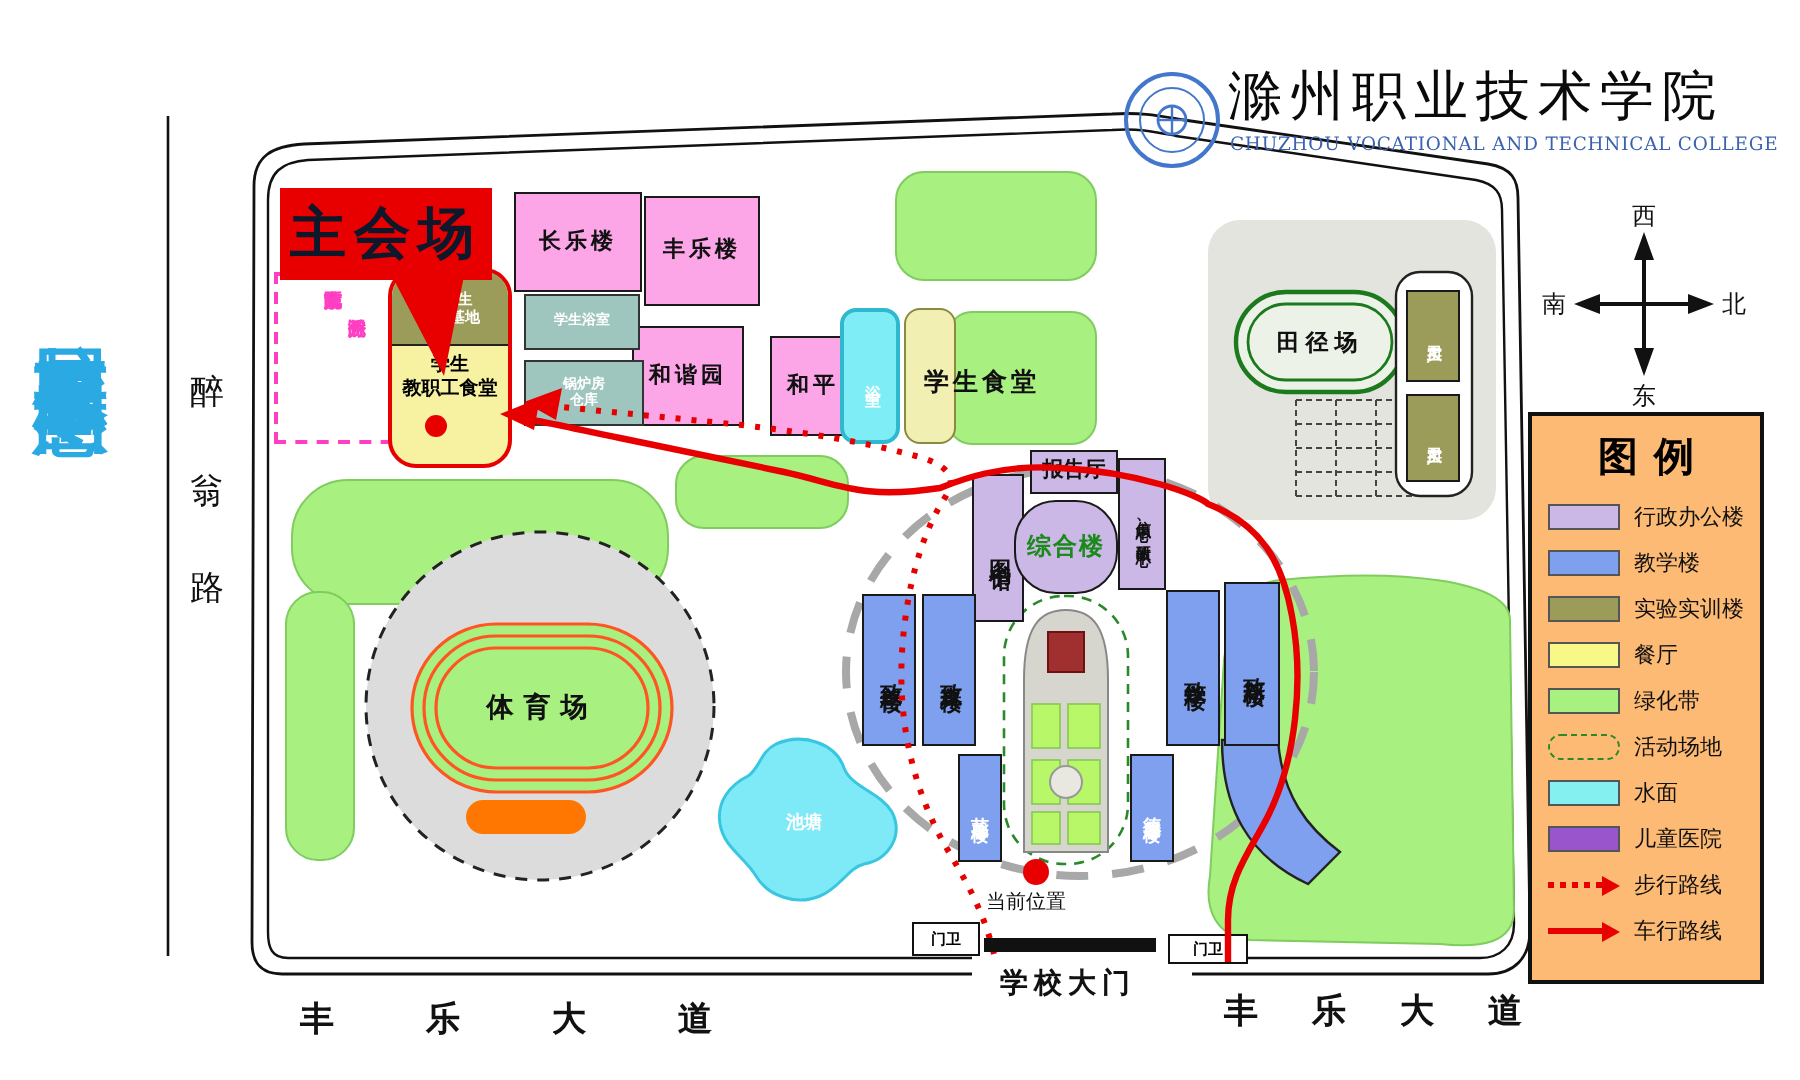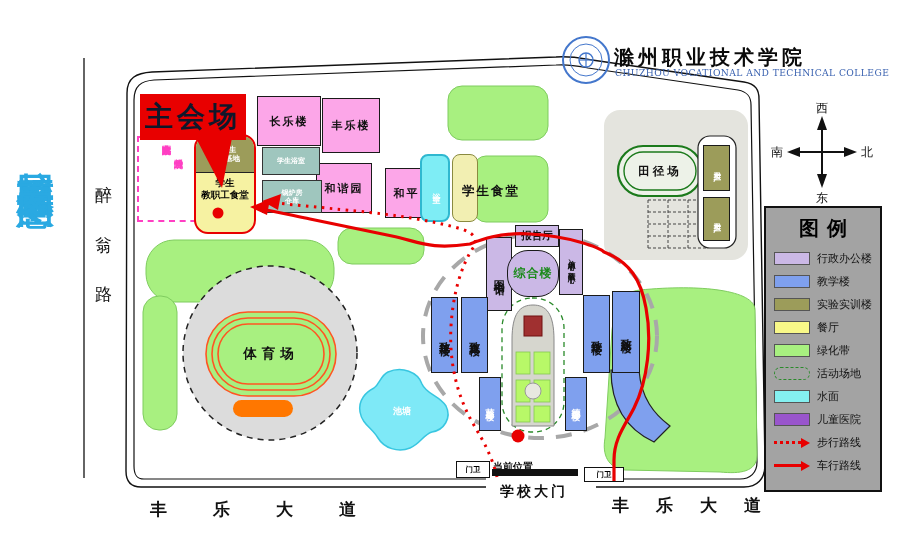"滁州职业技术学院" #college-name { font-size: 20px -> 27px; font-weight: bold -> normal; top: 44px -> 30px }
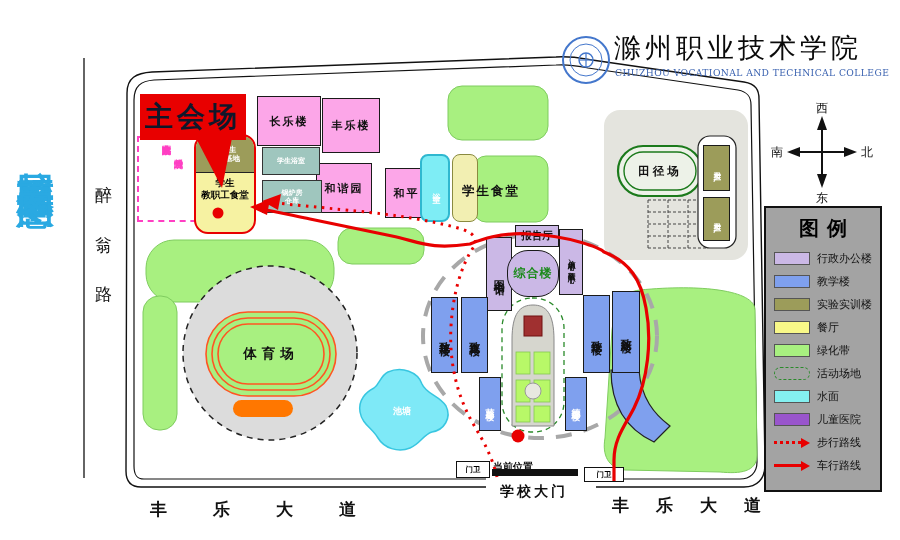"图例" .legend { background: #a3a3a3 -> #fdba74 }
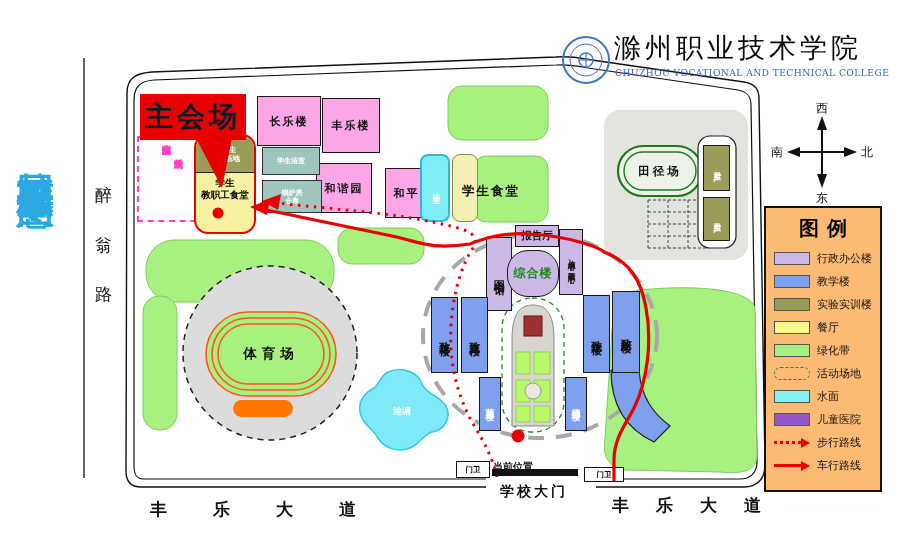"当前位置" div.txt { font-weight: bold -> normal; top: 460px -> 444px }
